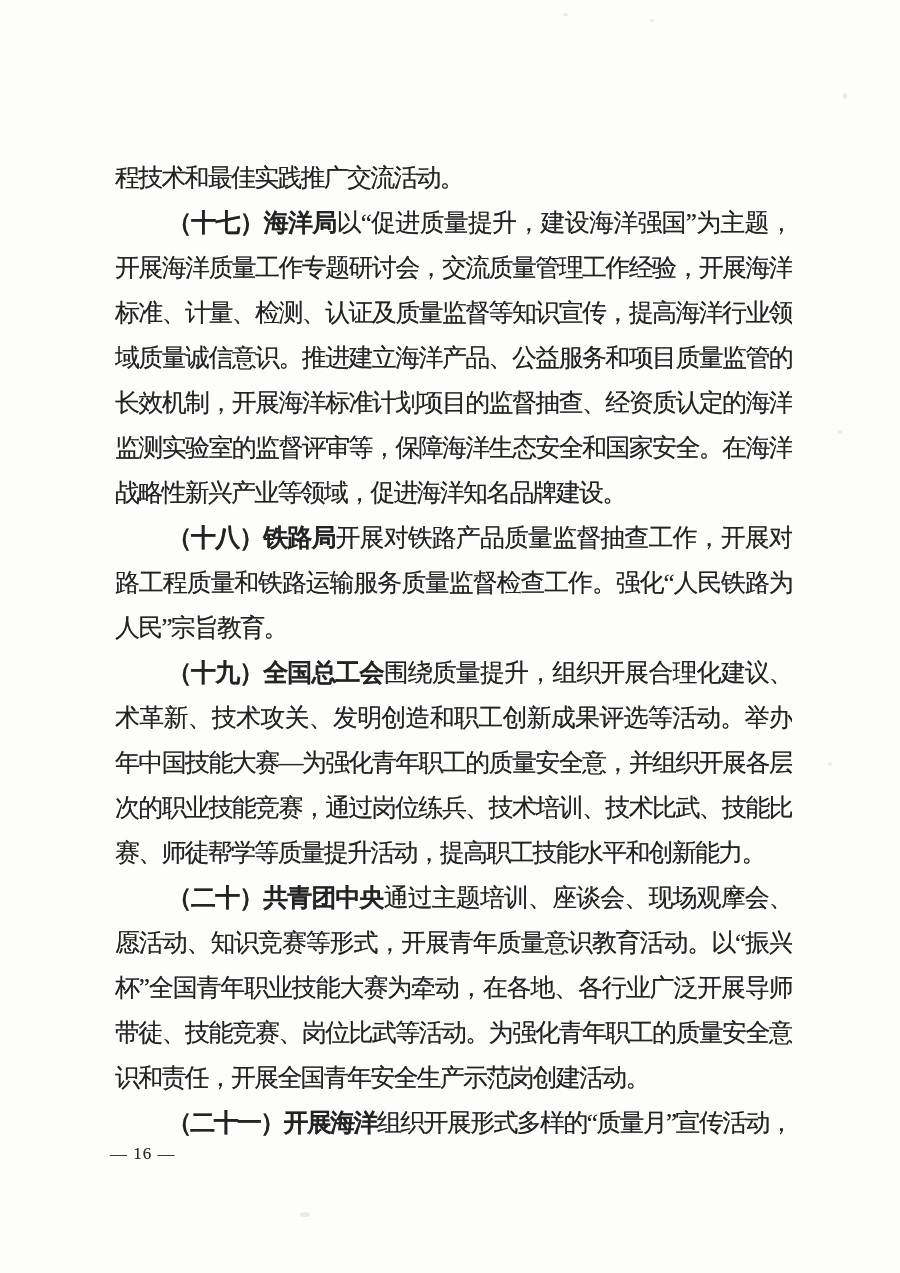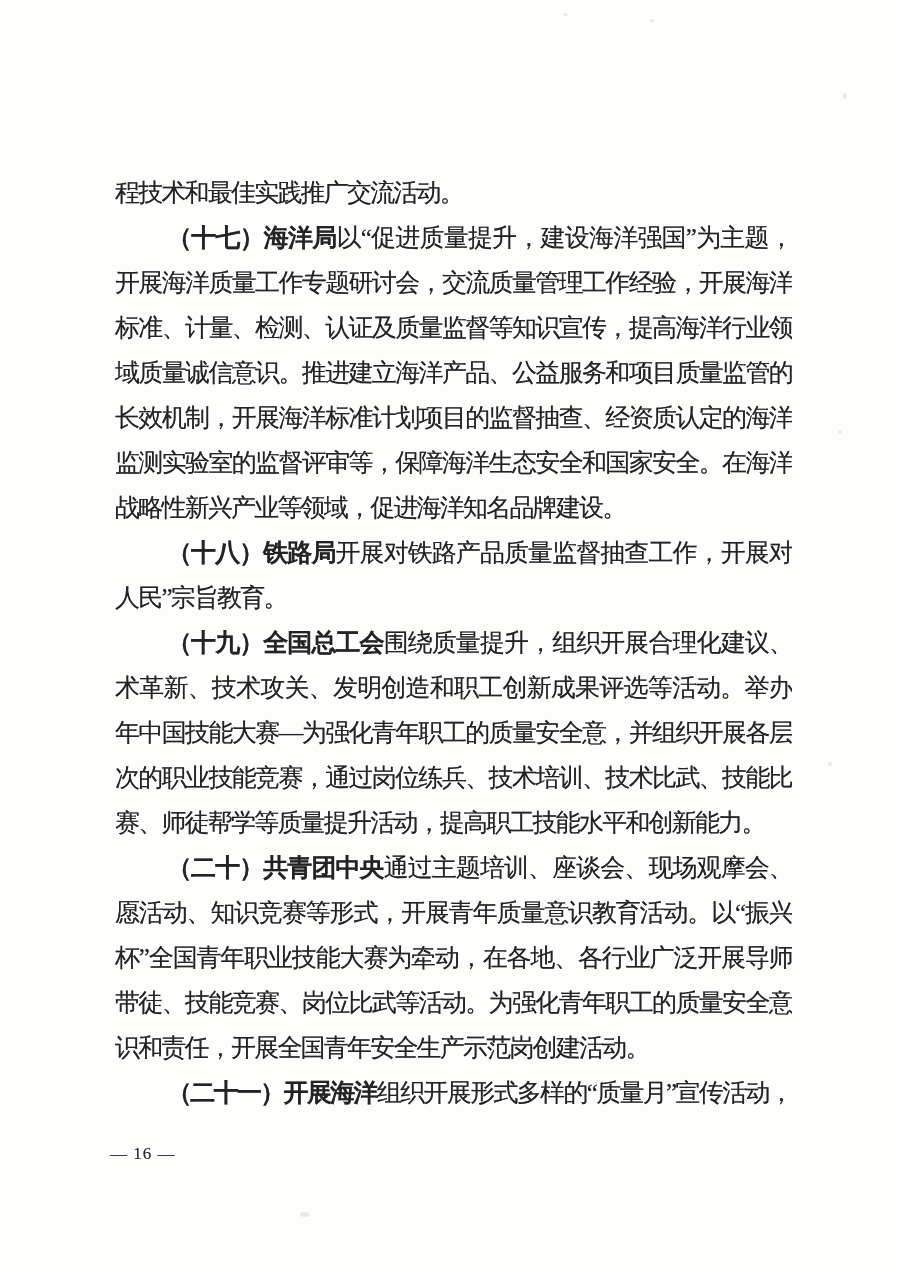"程技术和最佳实践推广交流活动。" .text-block { top: 170px -> 155px }
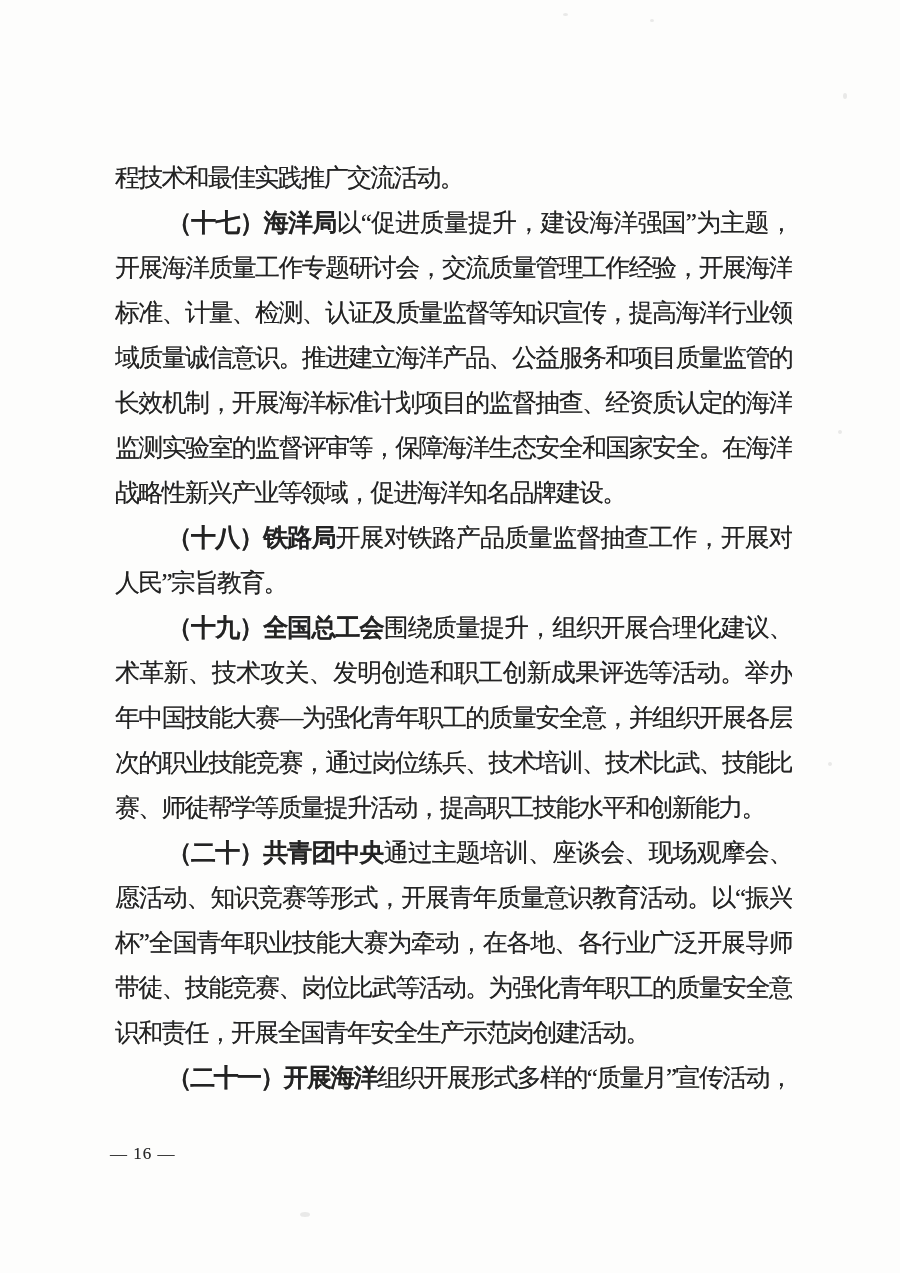"路工程质量和铁路运输服务质量监督检查工作。强化“人民铁路为" div.line { html: none -> <div><span>路工程质量和铁路运输服务质量监督检查工作。强化“人民铁路为</span></div> }
